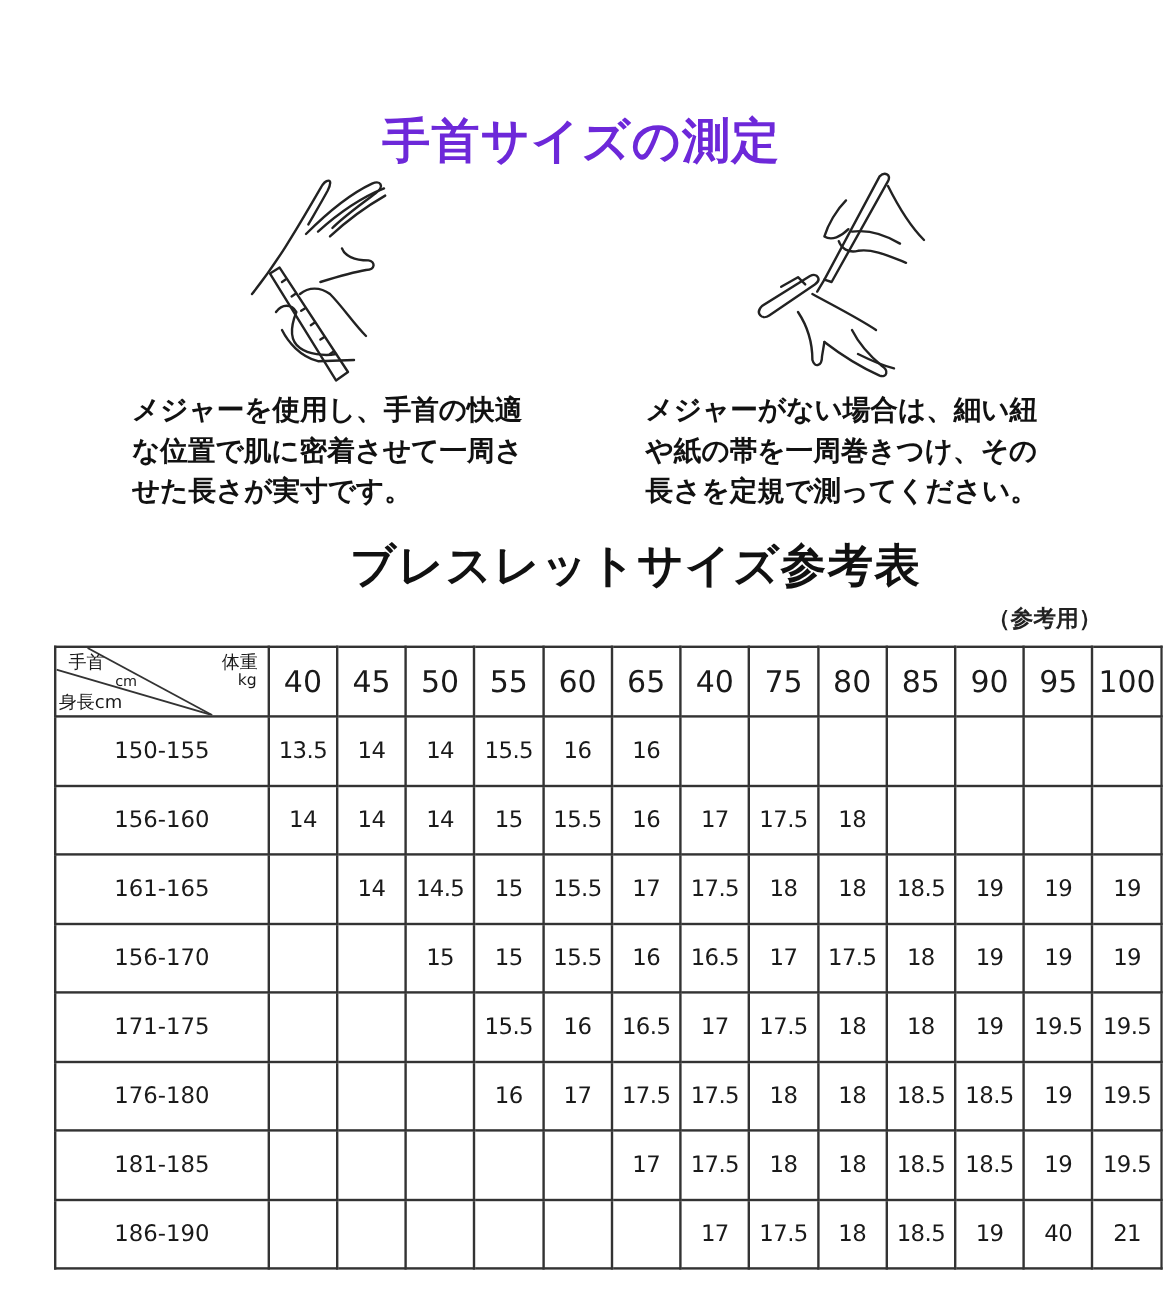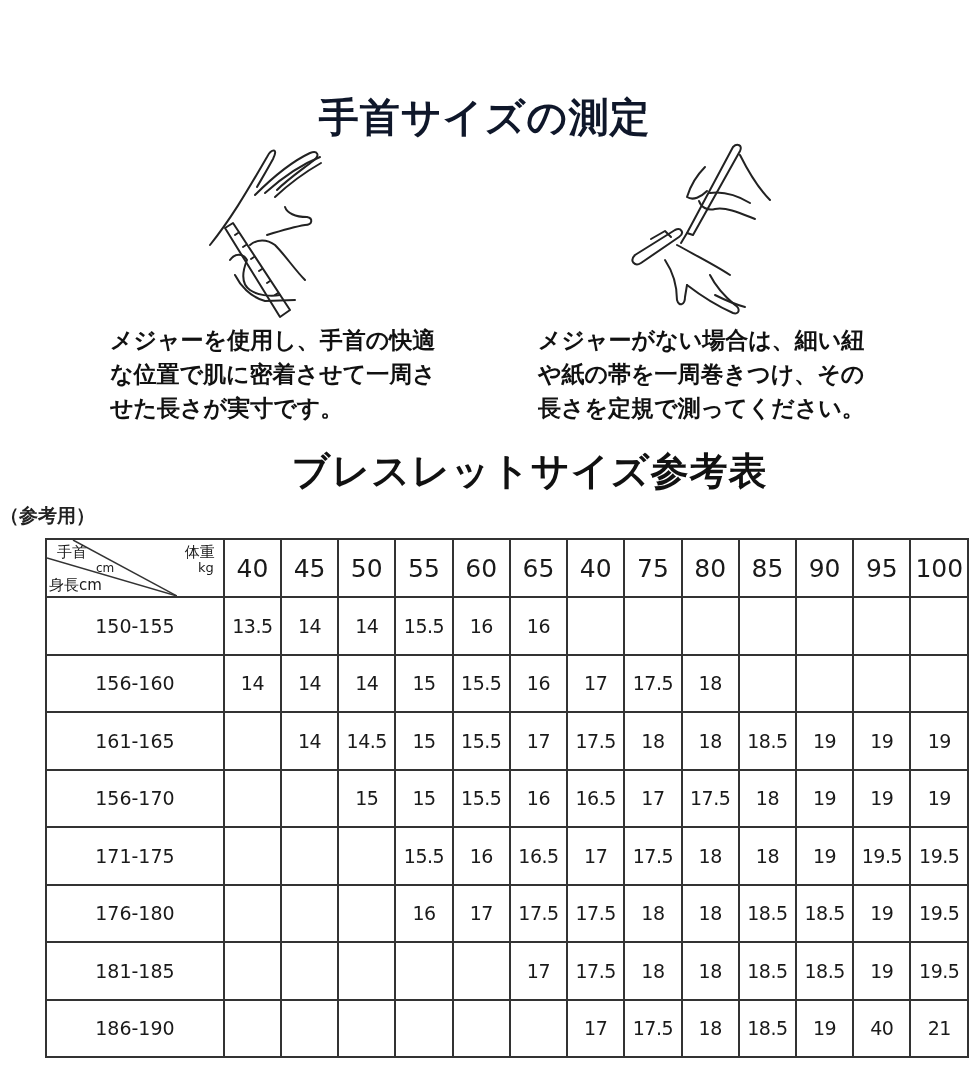"手首サイズの測定" .title { color: #0f172a -> #6d28d9 }
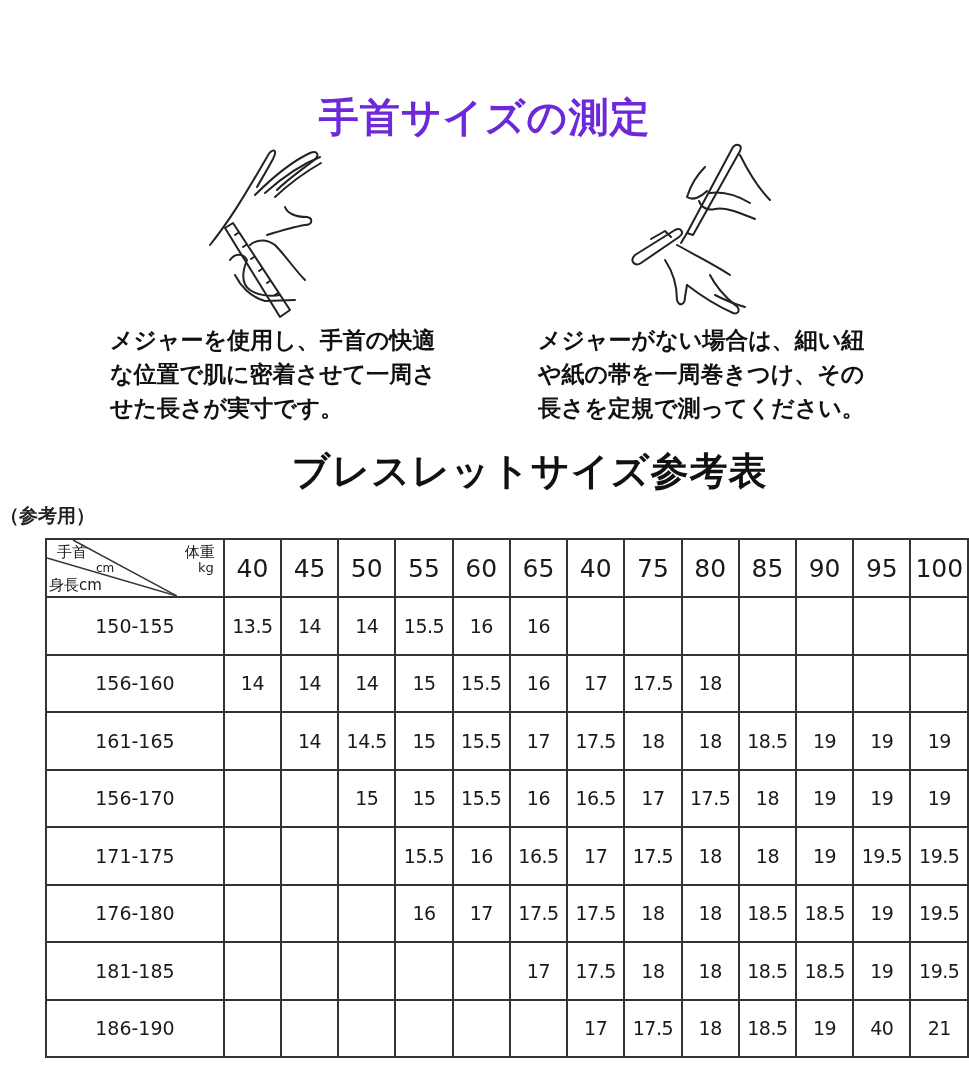"メジャーを使用し、手首の快適" .desc div { font-family: Liberation Mono, monospace -> none }
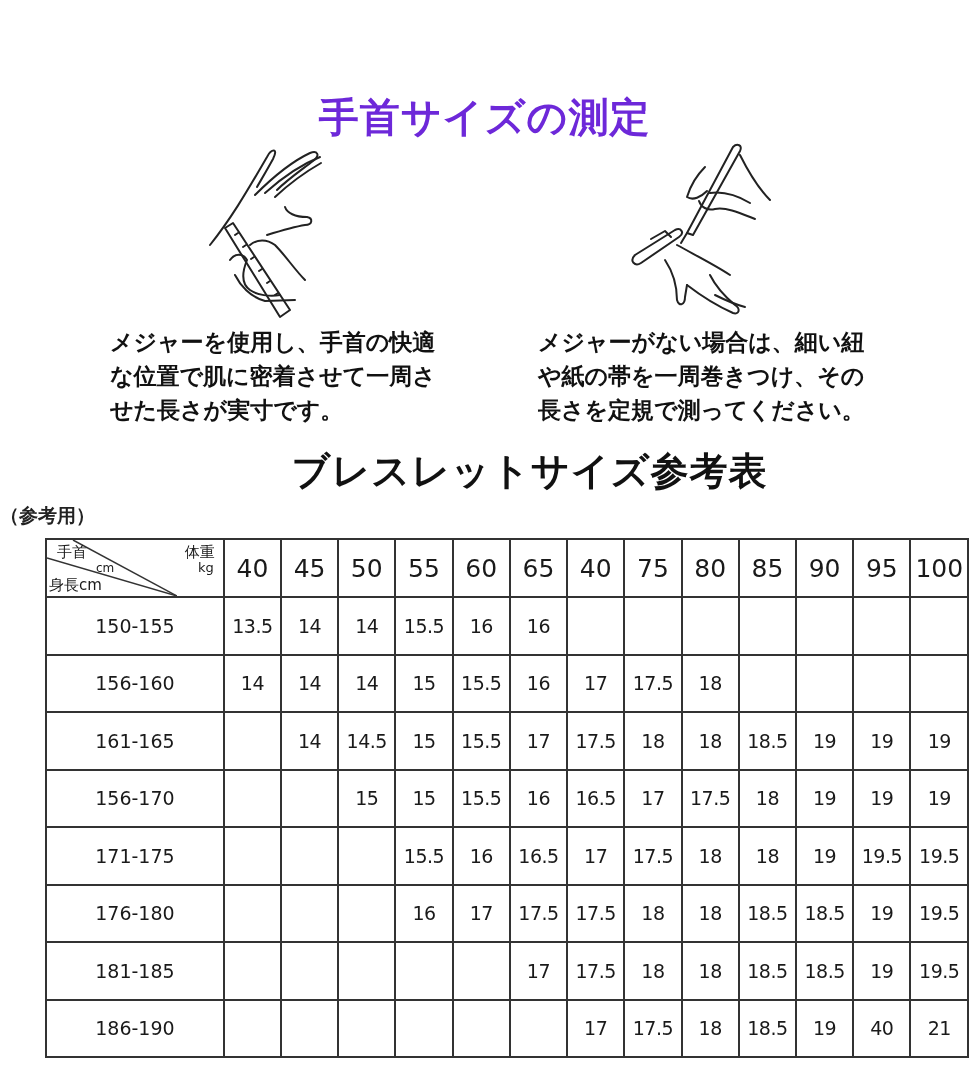"（参考用）" .chart-sub { text-align: left -> right }
